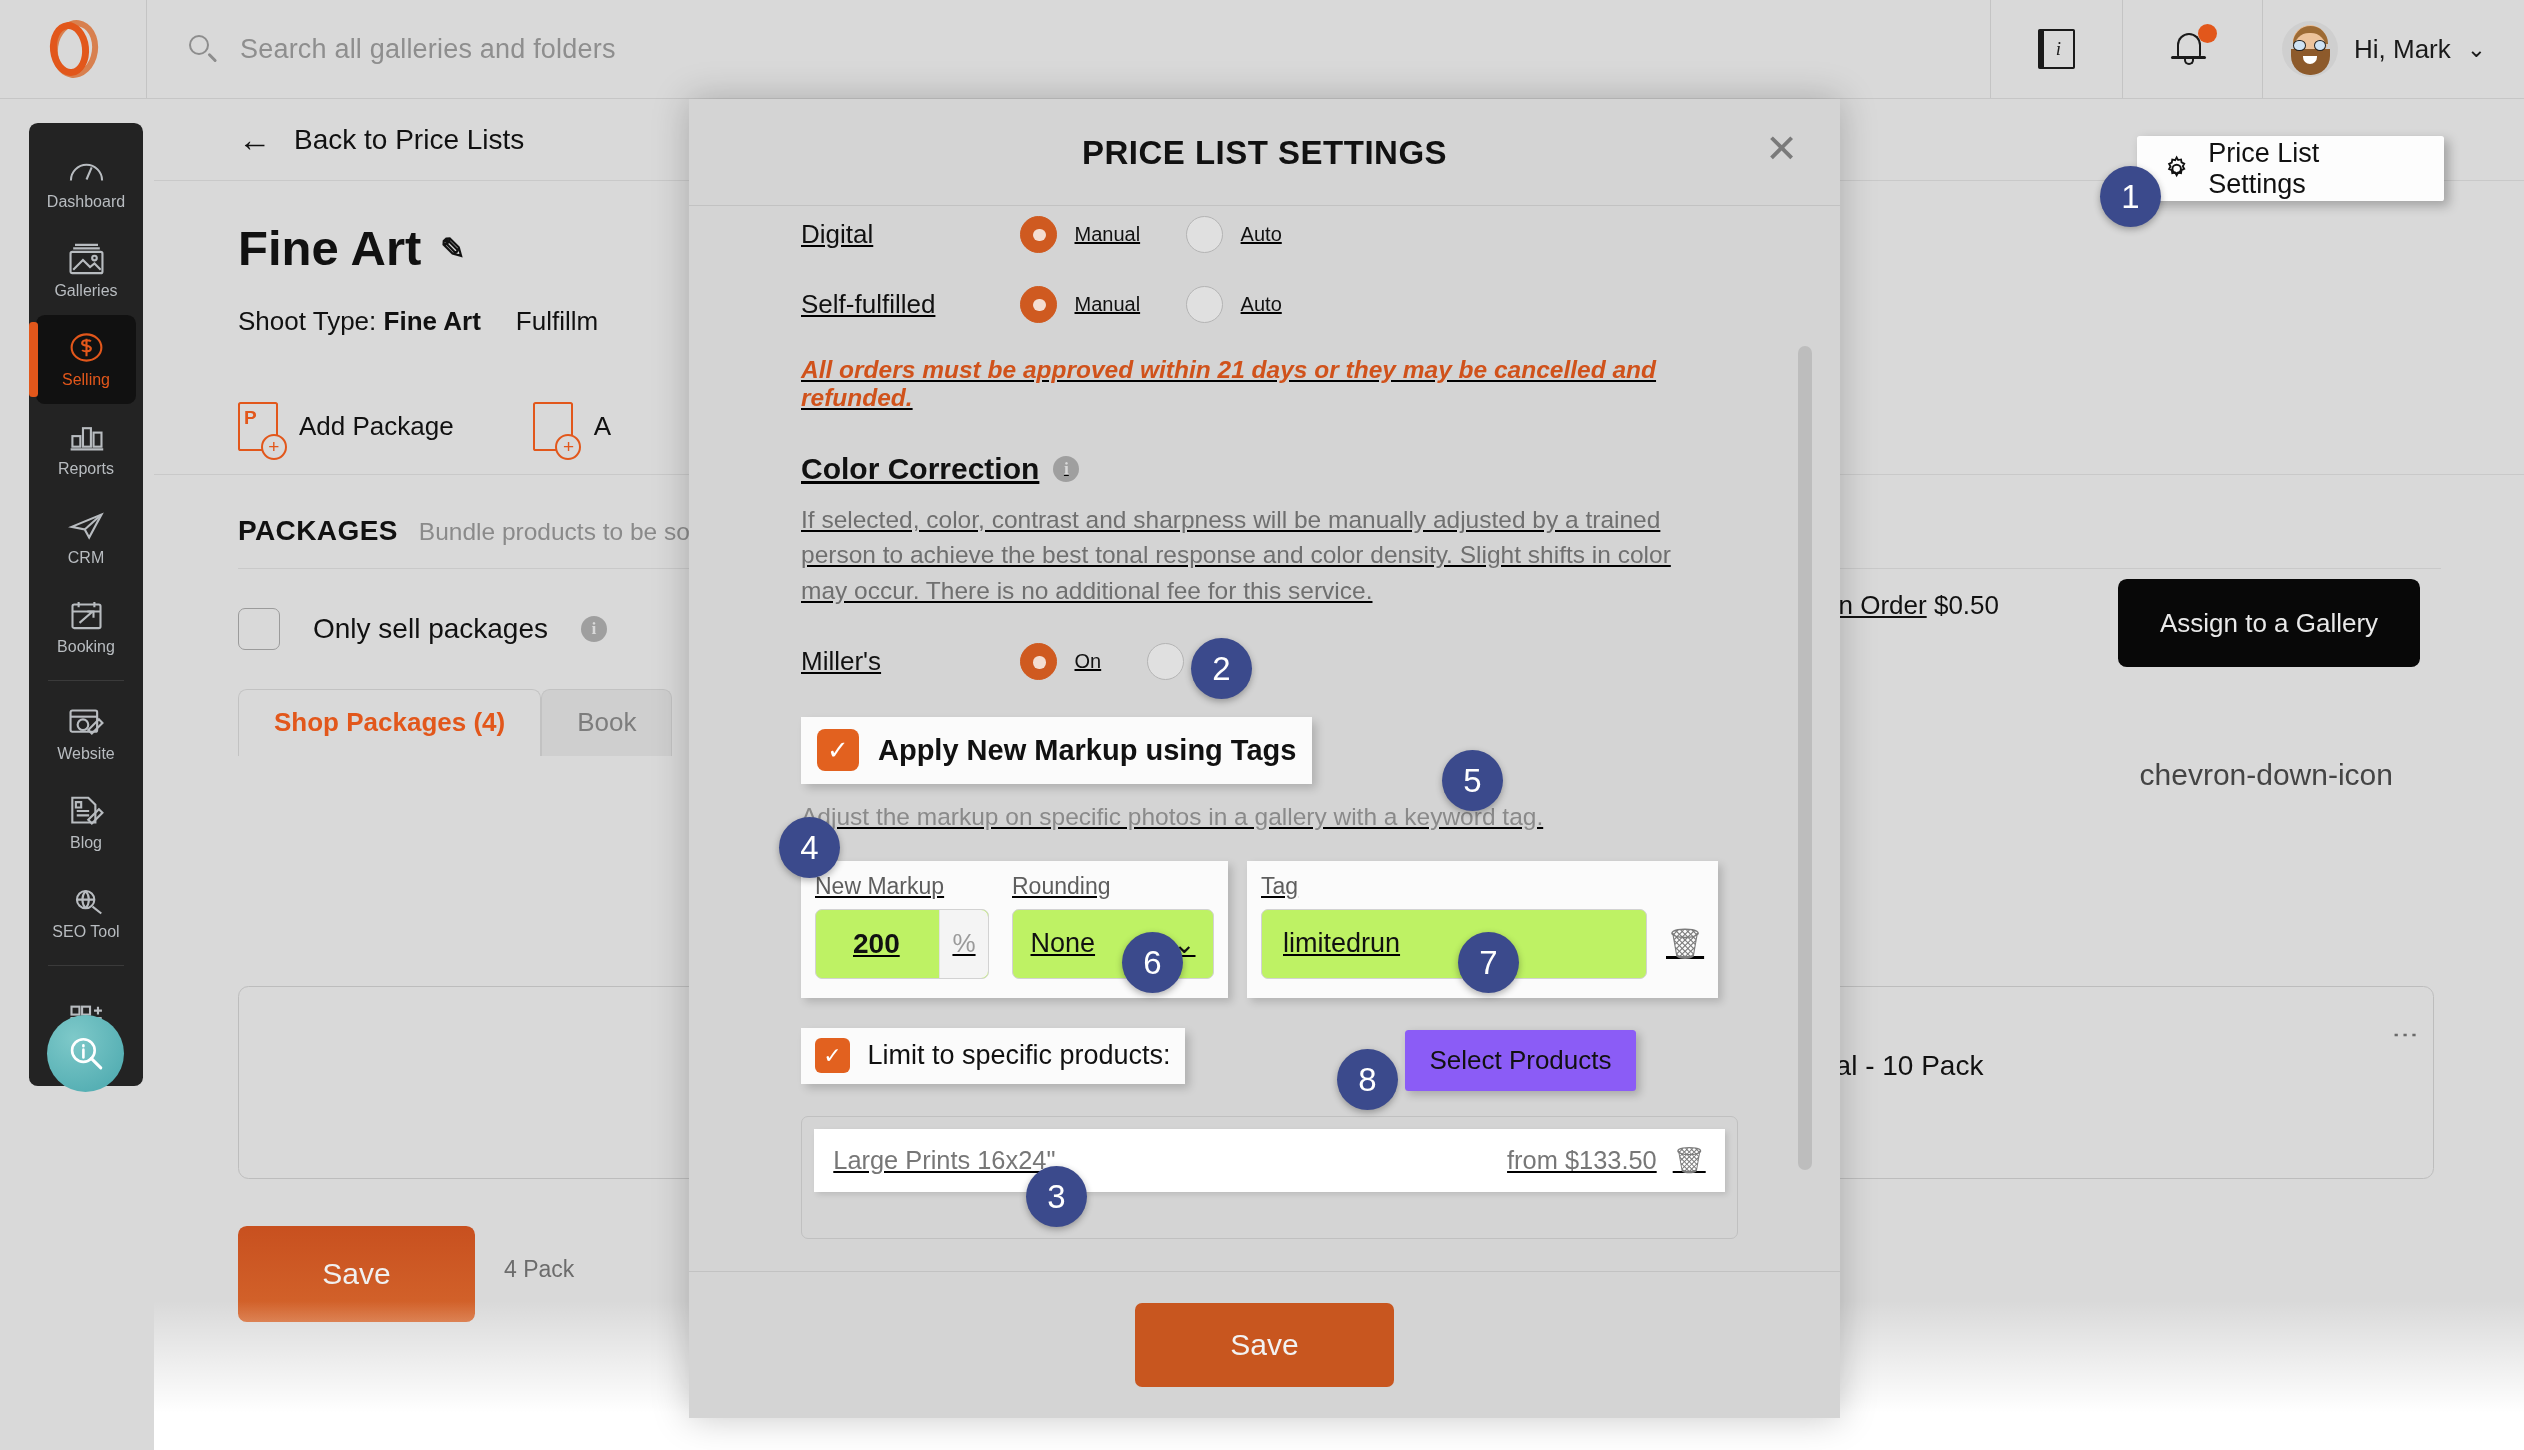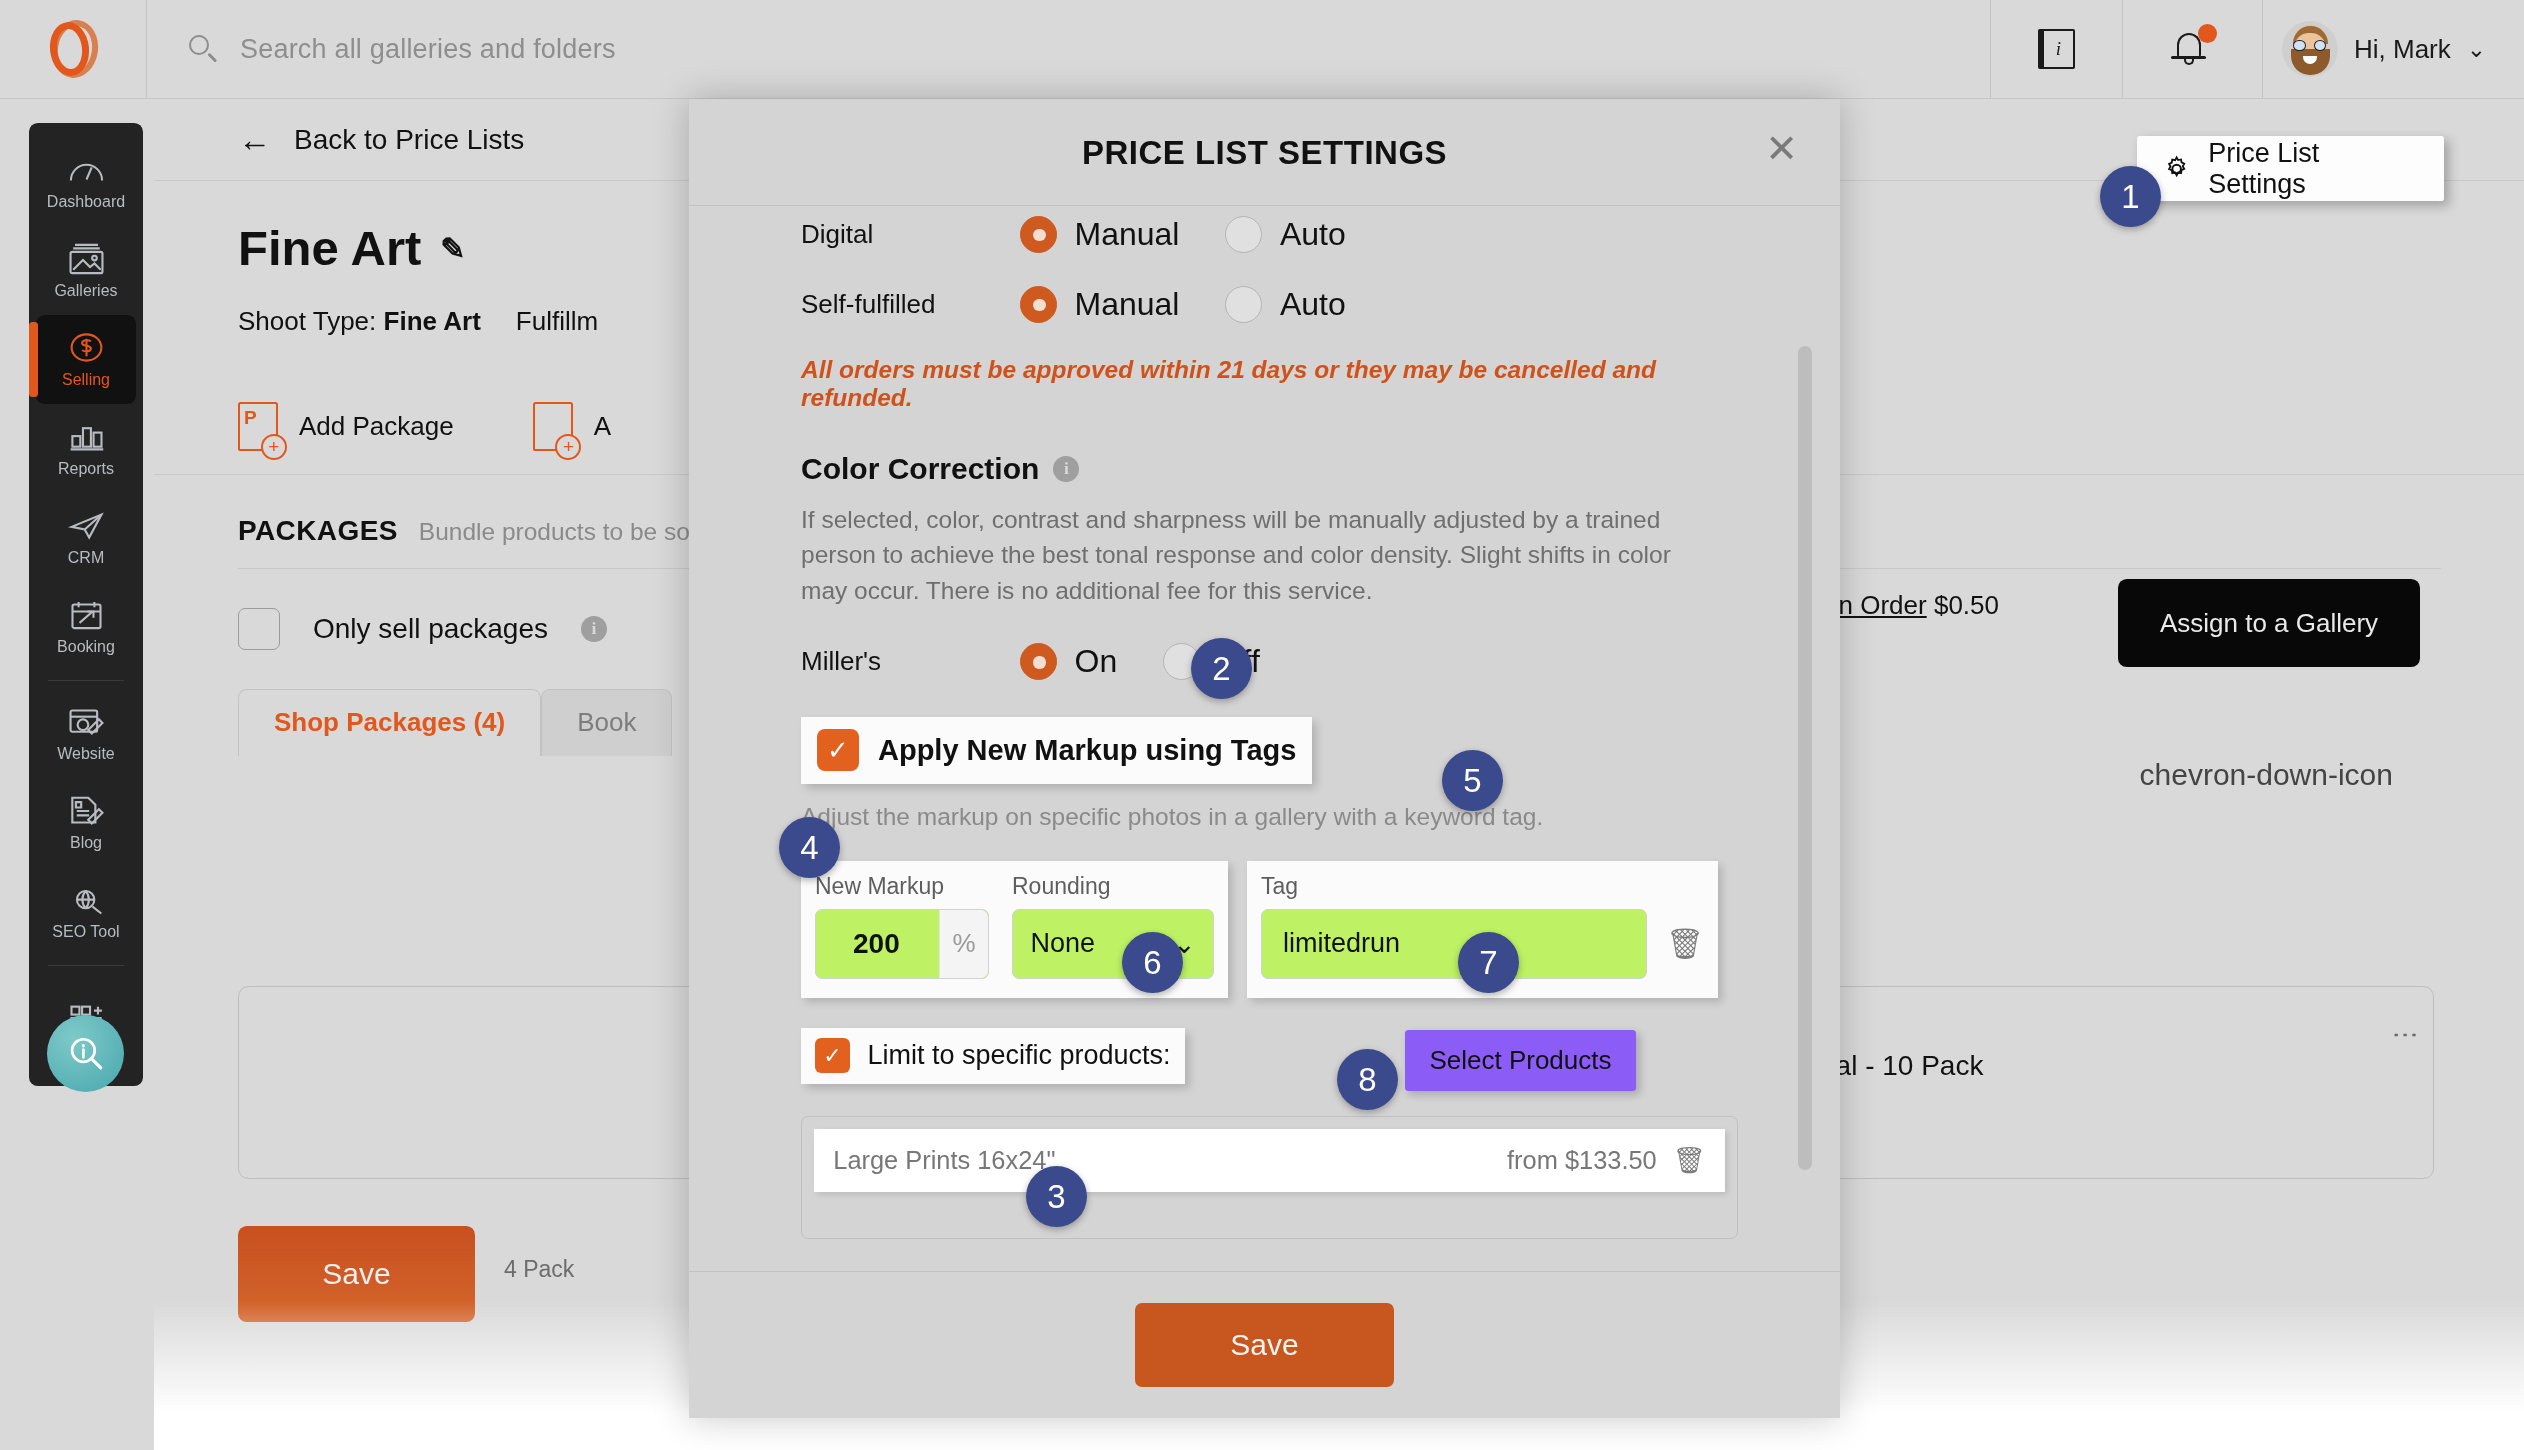"Digital" .mb-inner { text-decoration: none -> underline }
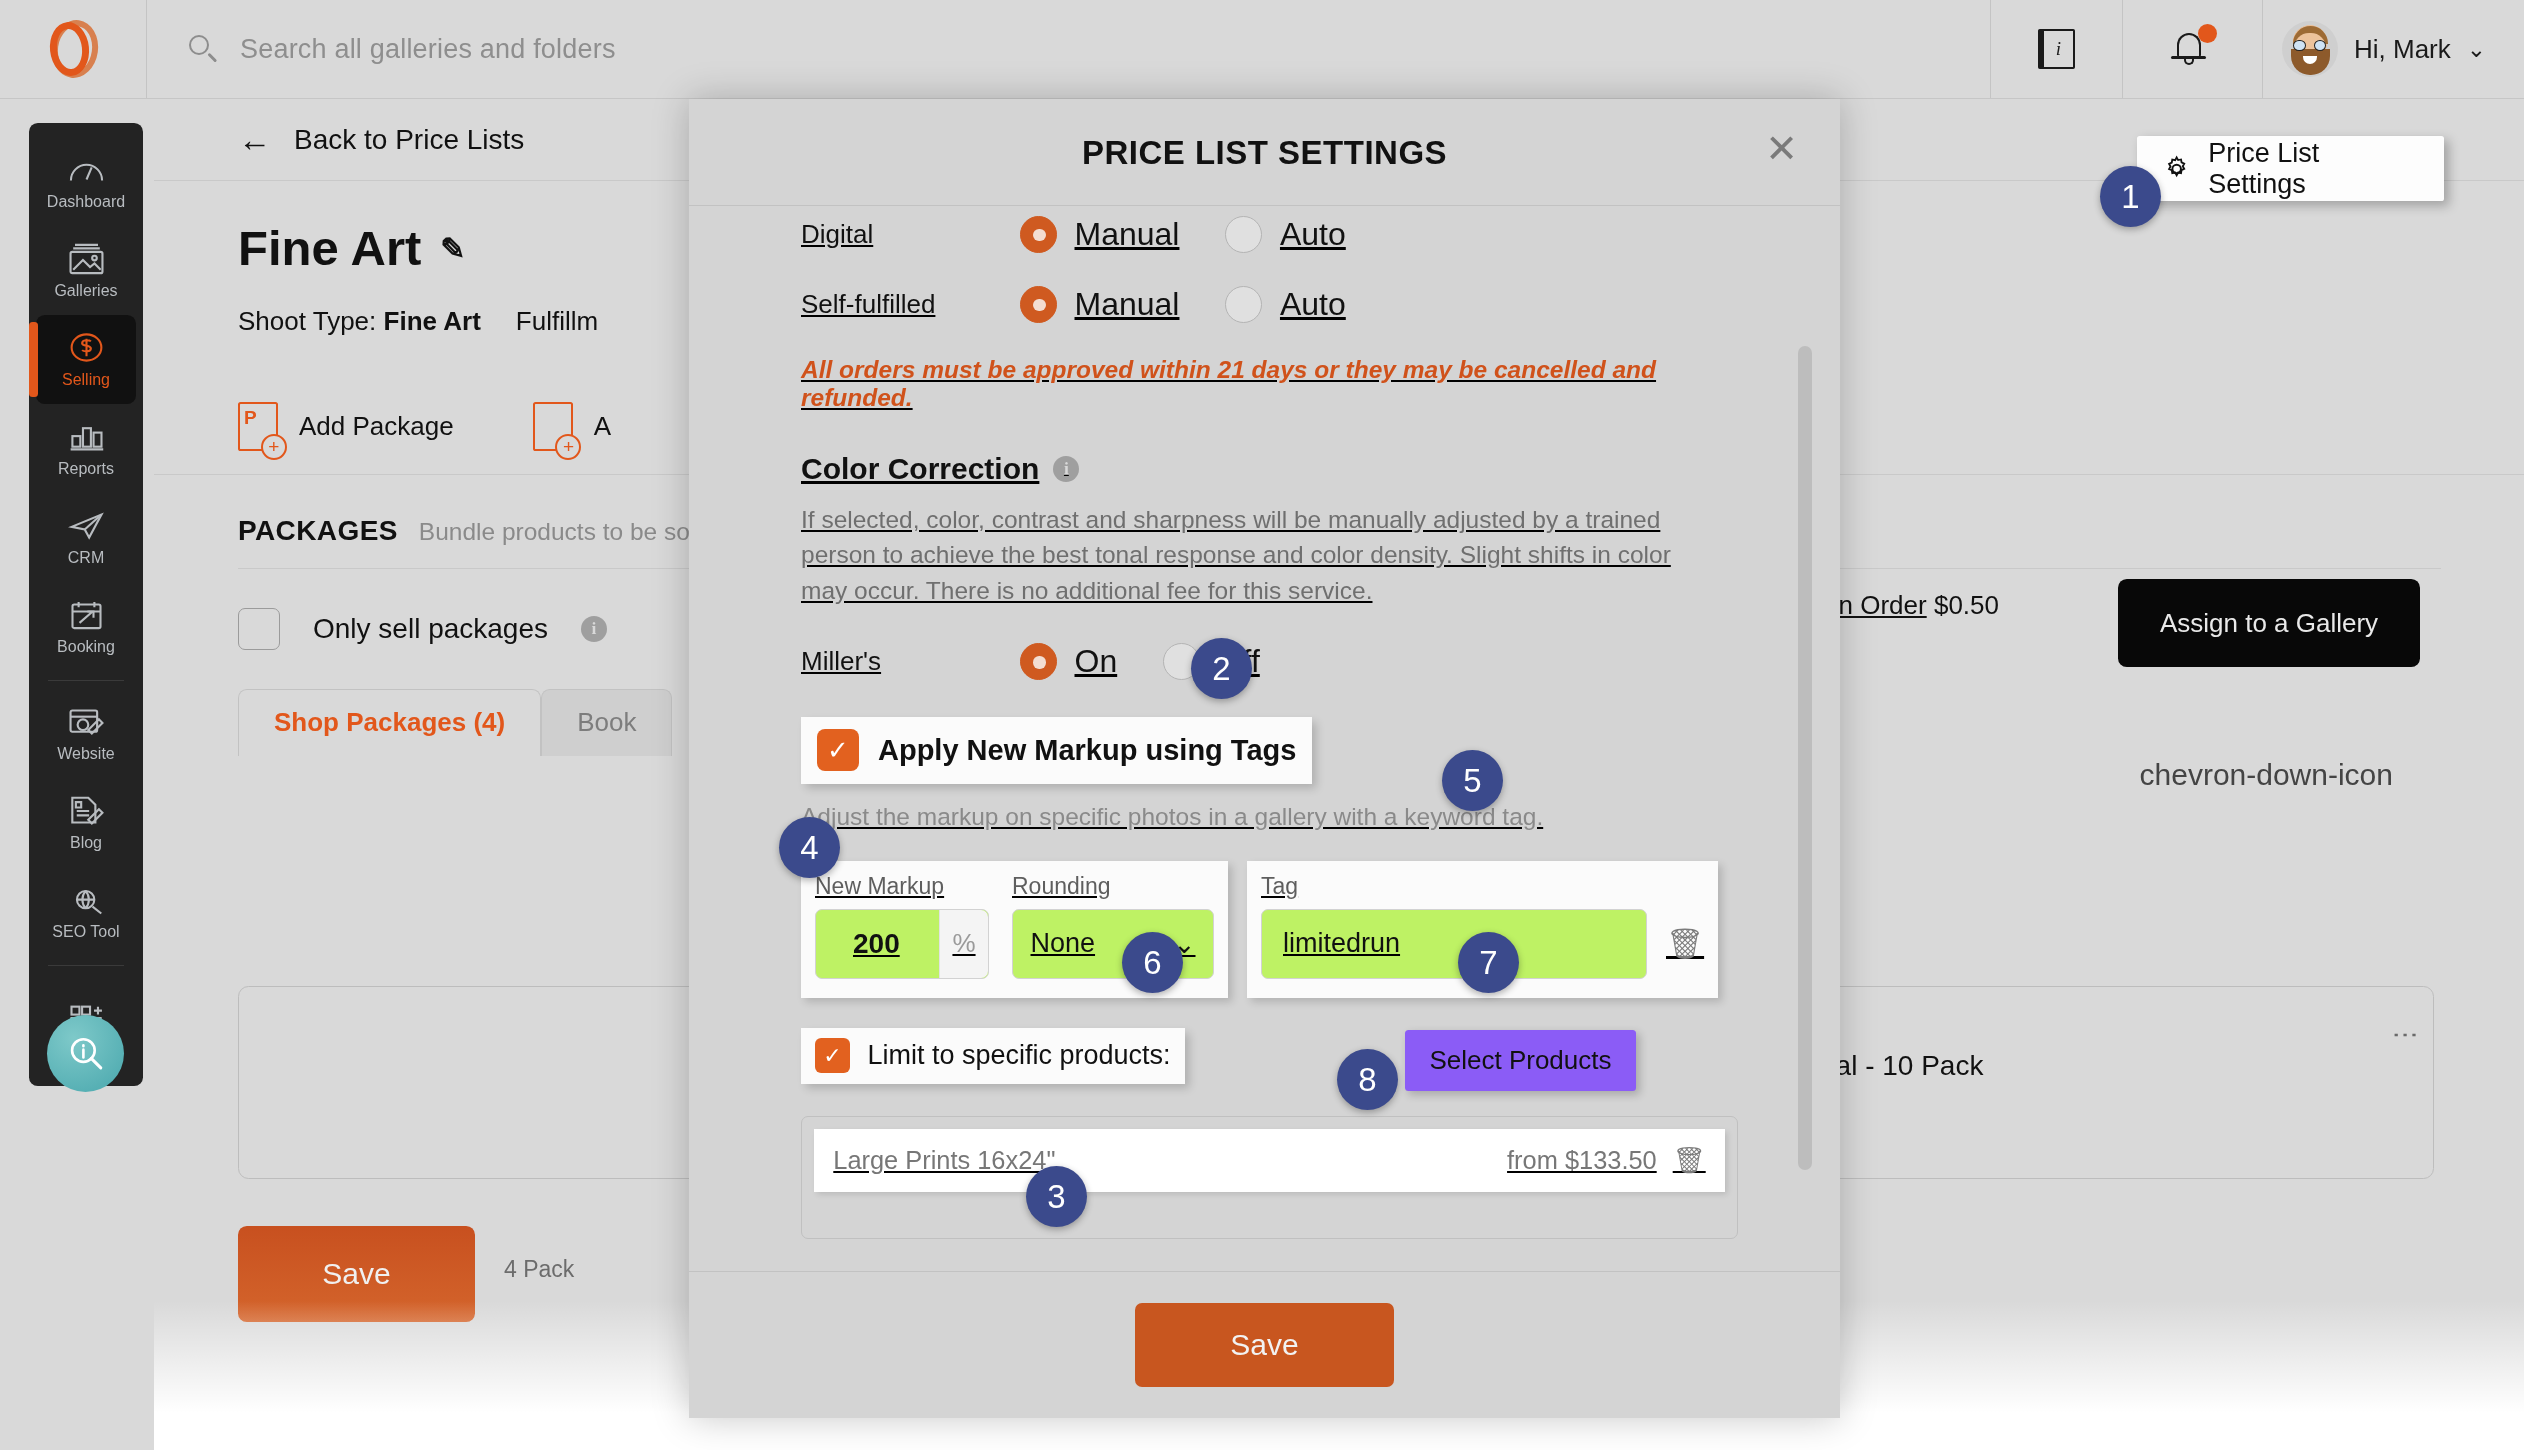"Manual" .rgroup { font-size: 32px -> 20px }
